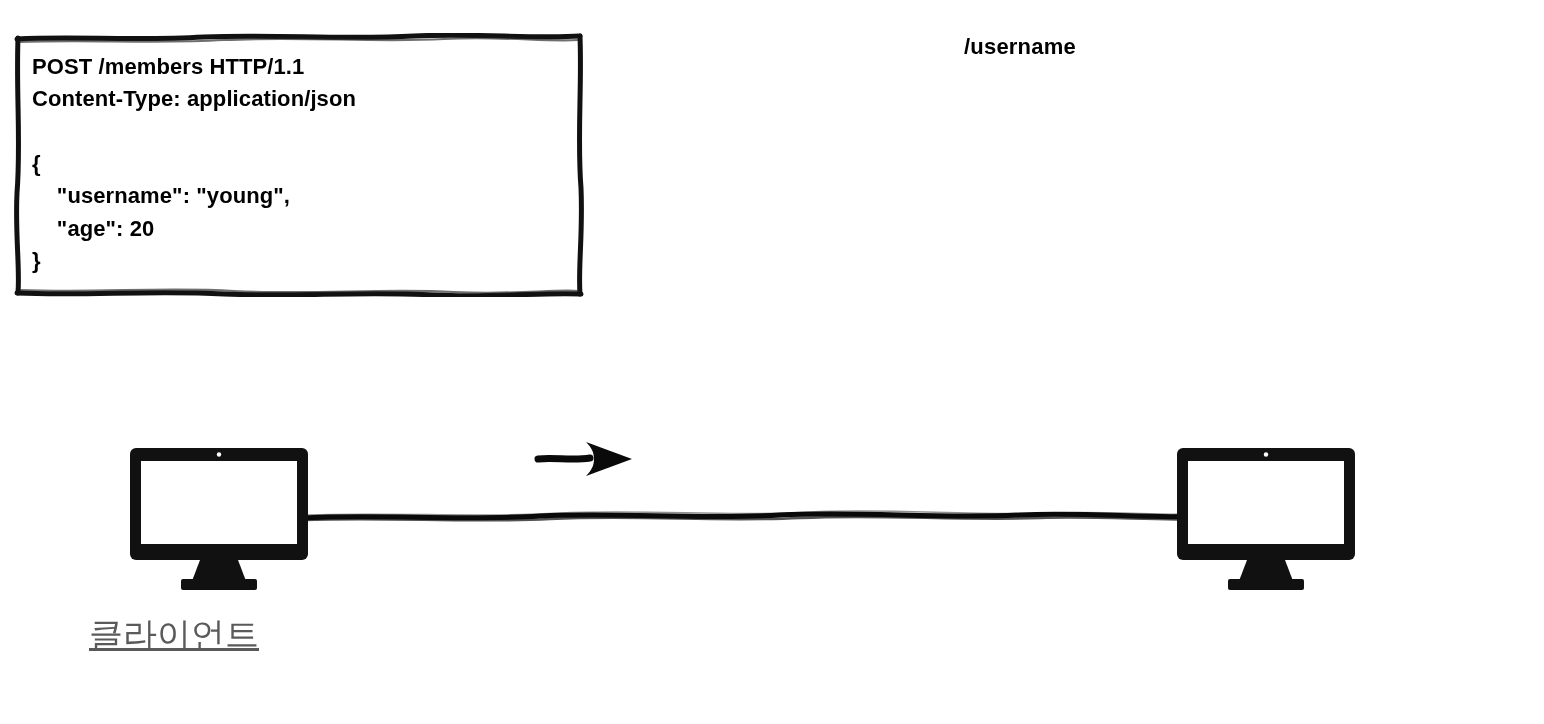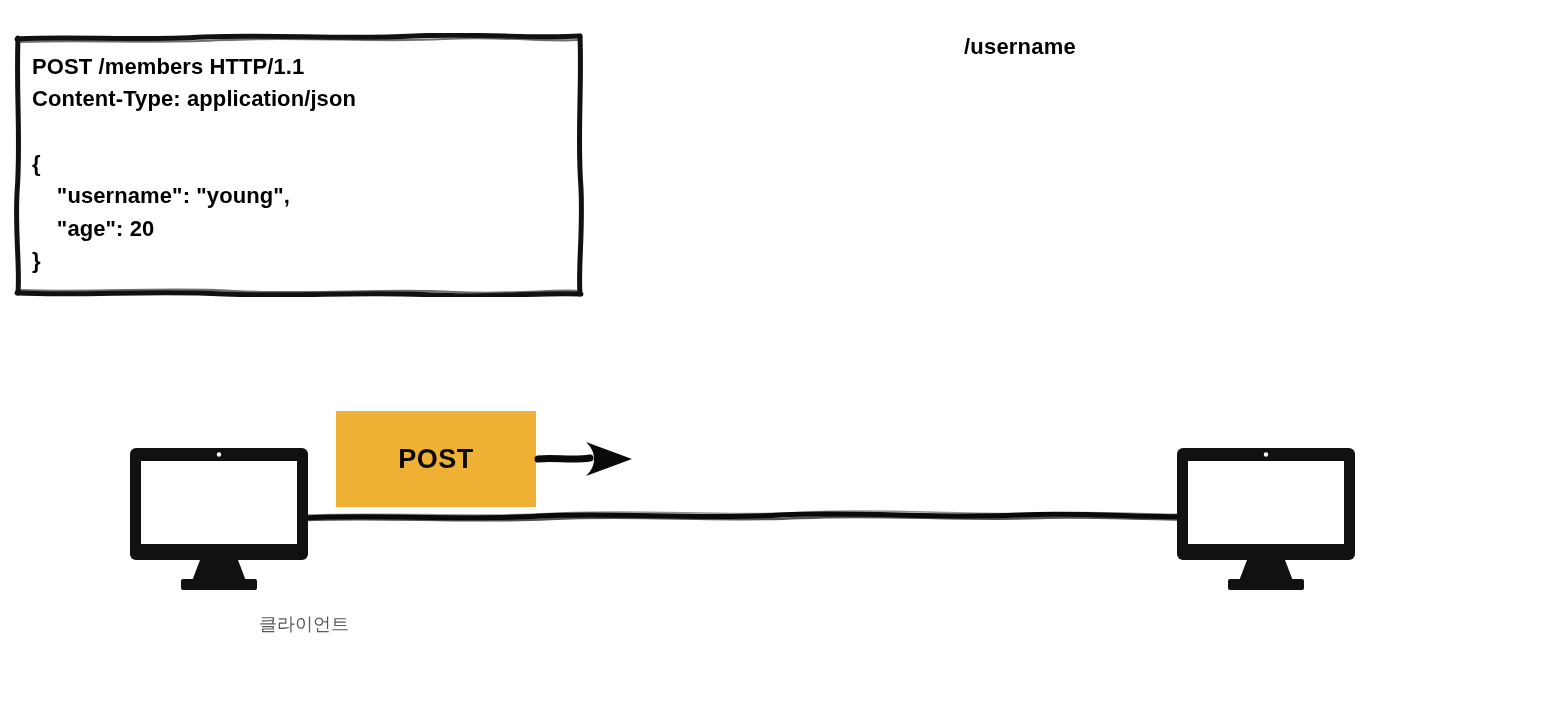"POST" div { html: <div> <span>POST</span> </div> -> none }
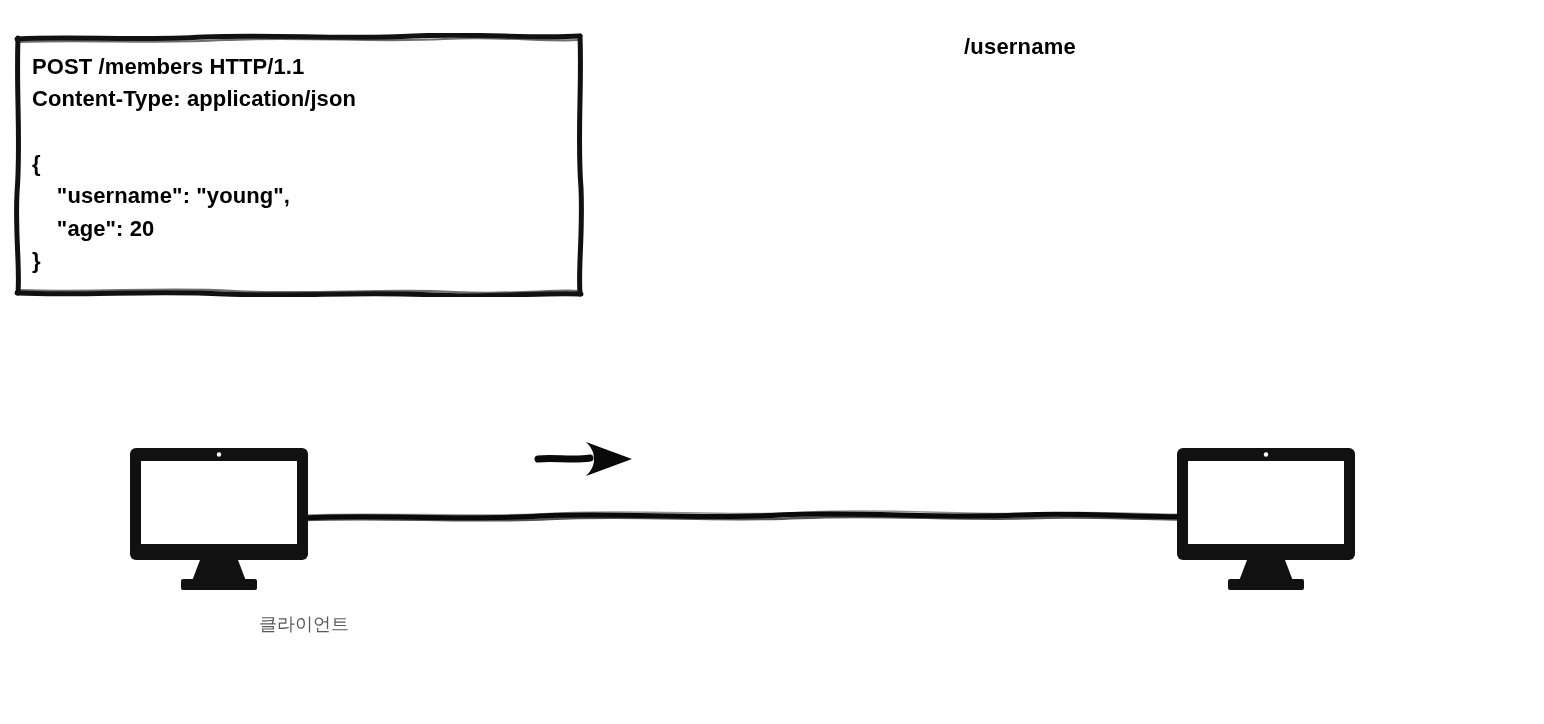"클라이언트" .node-label { font-size: 18px -> 34px; text-align: right -> left; text-decoration: none -> underline }
